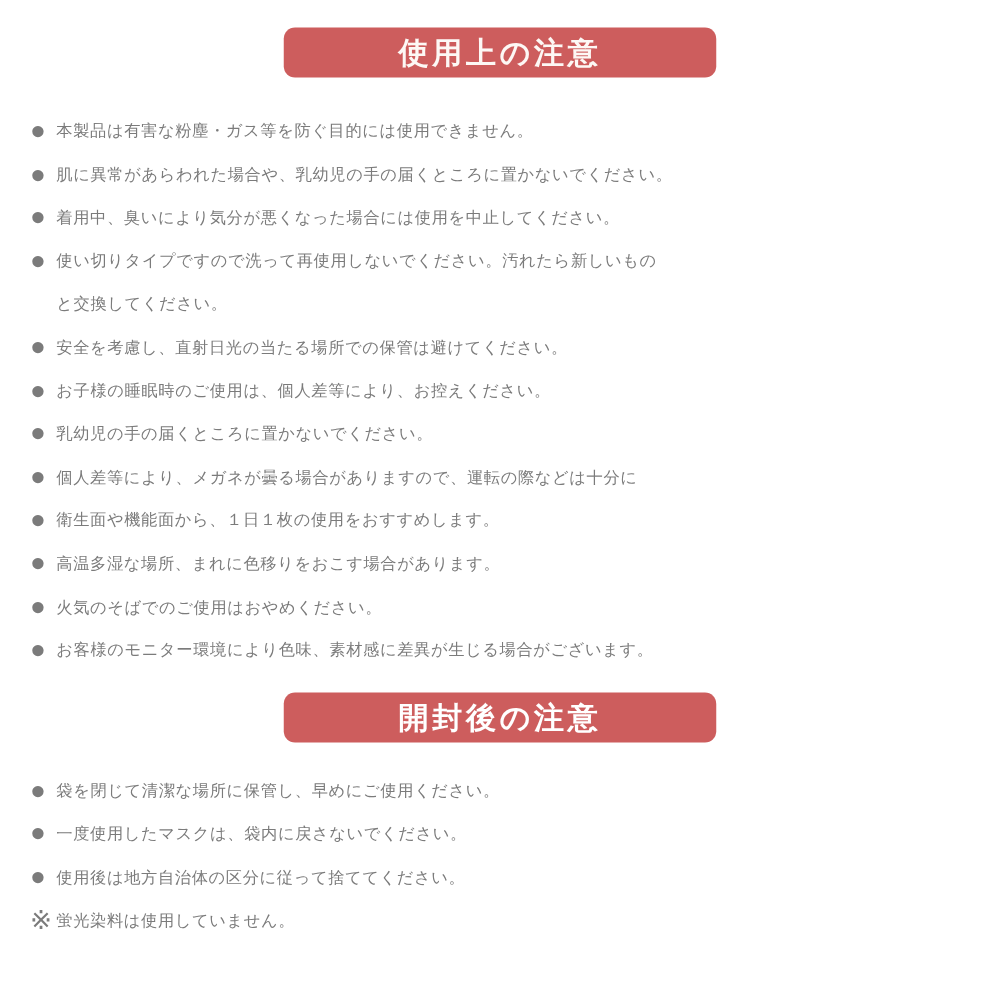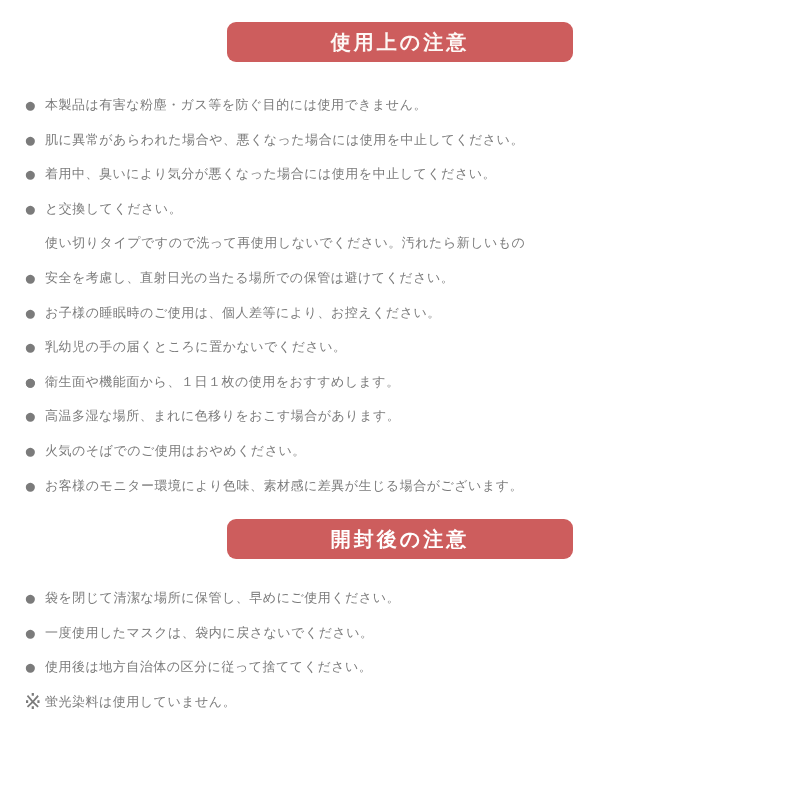"使用上の注意" .badge .badge-label { font-size: 20px -> 24px }
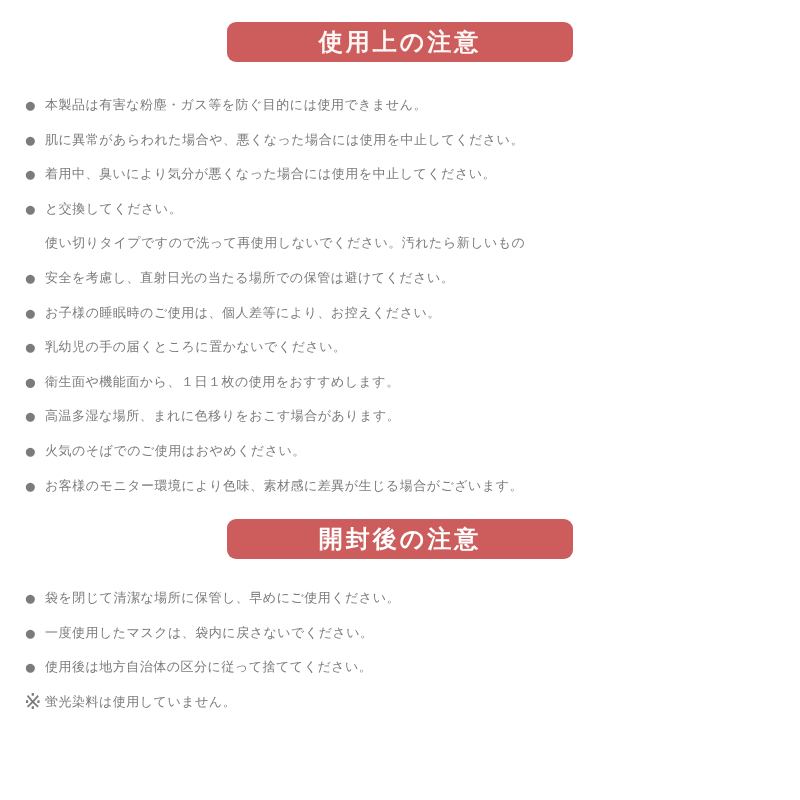"肌に異常があらわれた場合や、悪くなった場合には使用を中止してください。" div.line { text: 悪くなった場合には使用を中止して -> 乳幼児の手の届くところに置かないで }
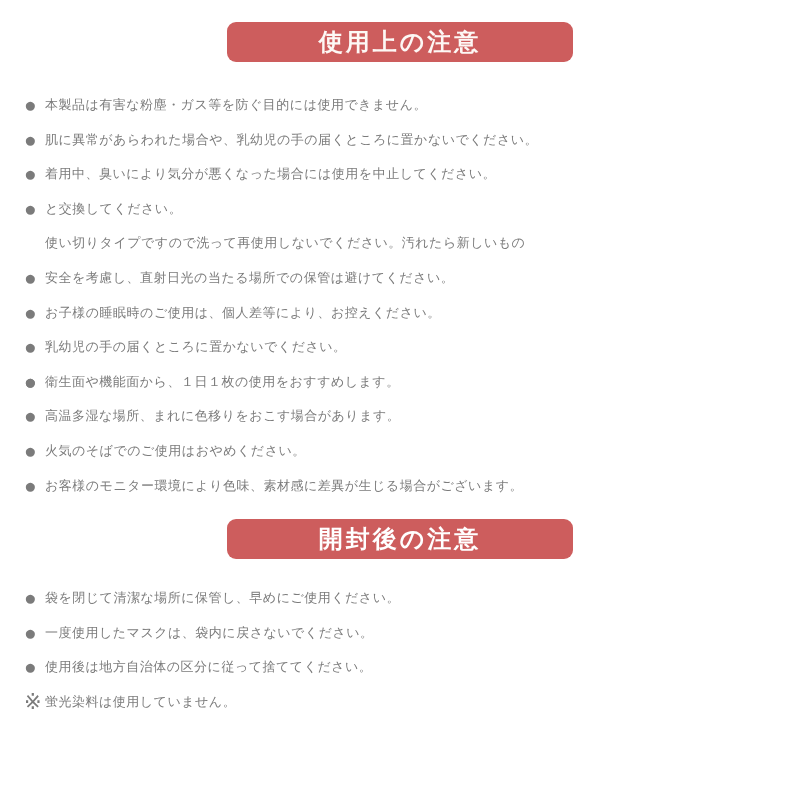"と交換してください。" div.line { order: before "使い切りタイプですので洗って再使用しないでください。汚れたら新しいもの" -> after "使い切りタイプですので洗って再使用しないでください。汚れたら新しいもの" }
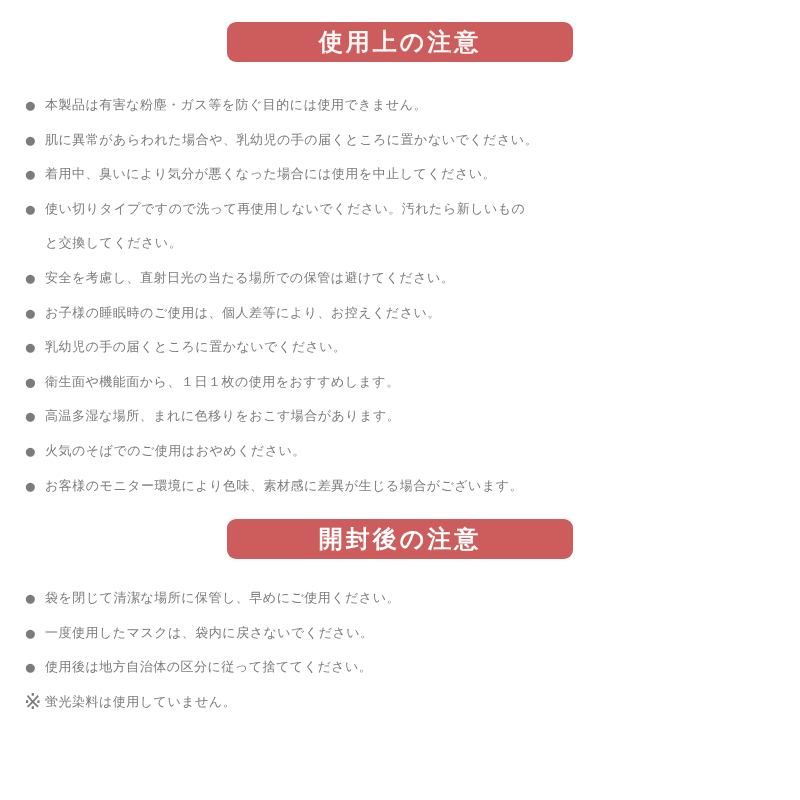"個人差等により、メガネが曇る場合がありますので、運転の際などは十分に" div.line { html: none -> <div>個人差等により、メガネが曇る場合がありますので、運転の際などは十分に</div> }
